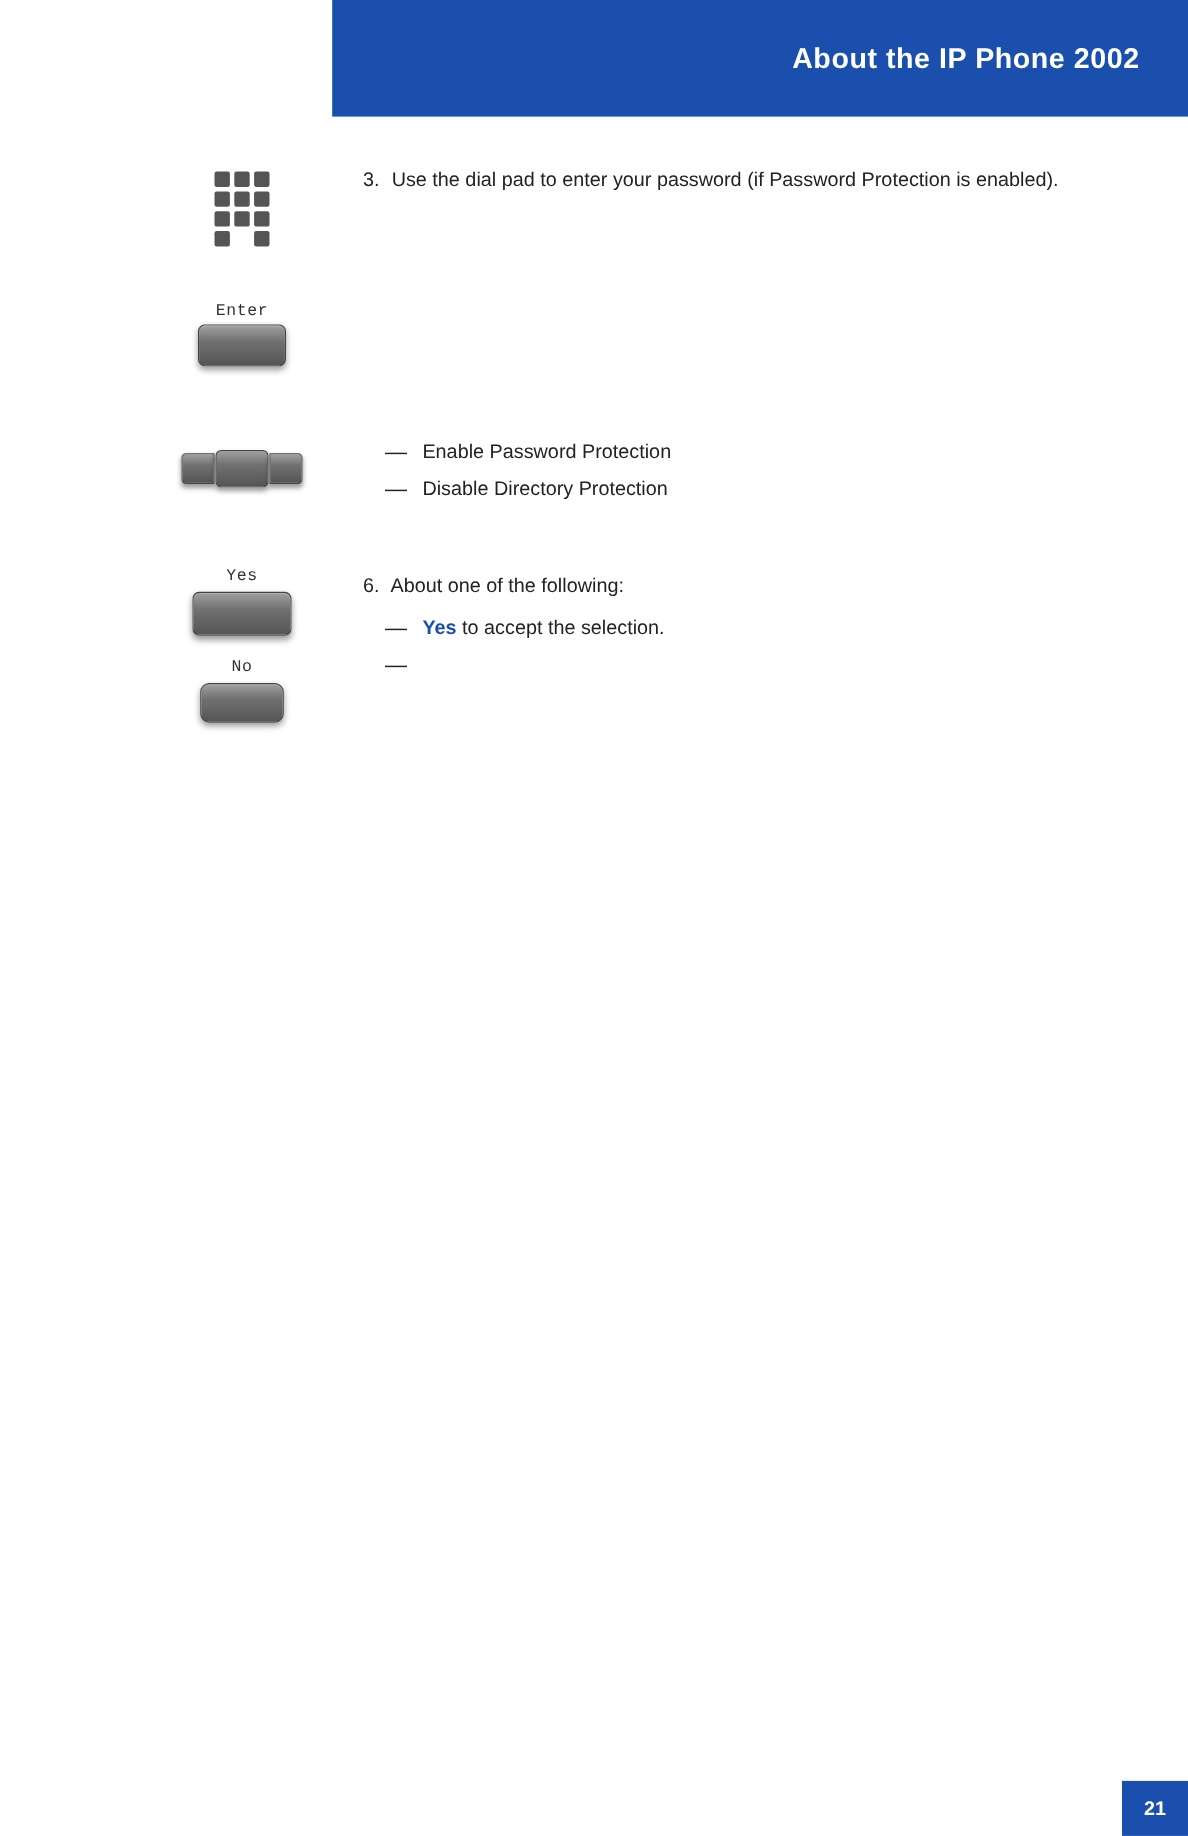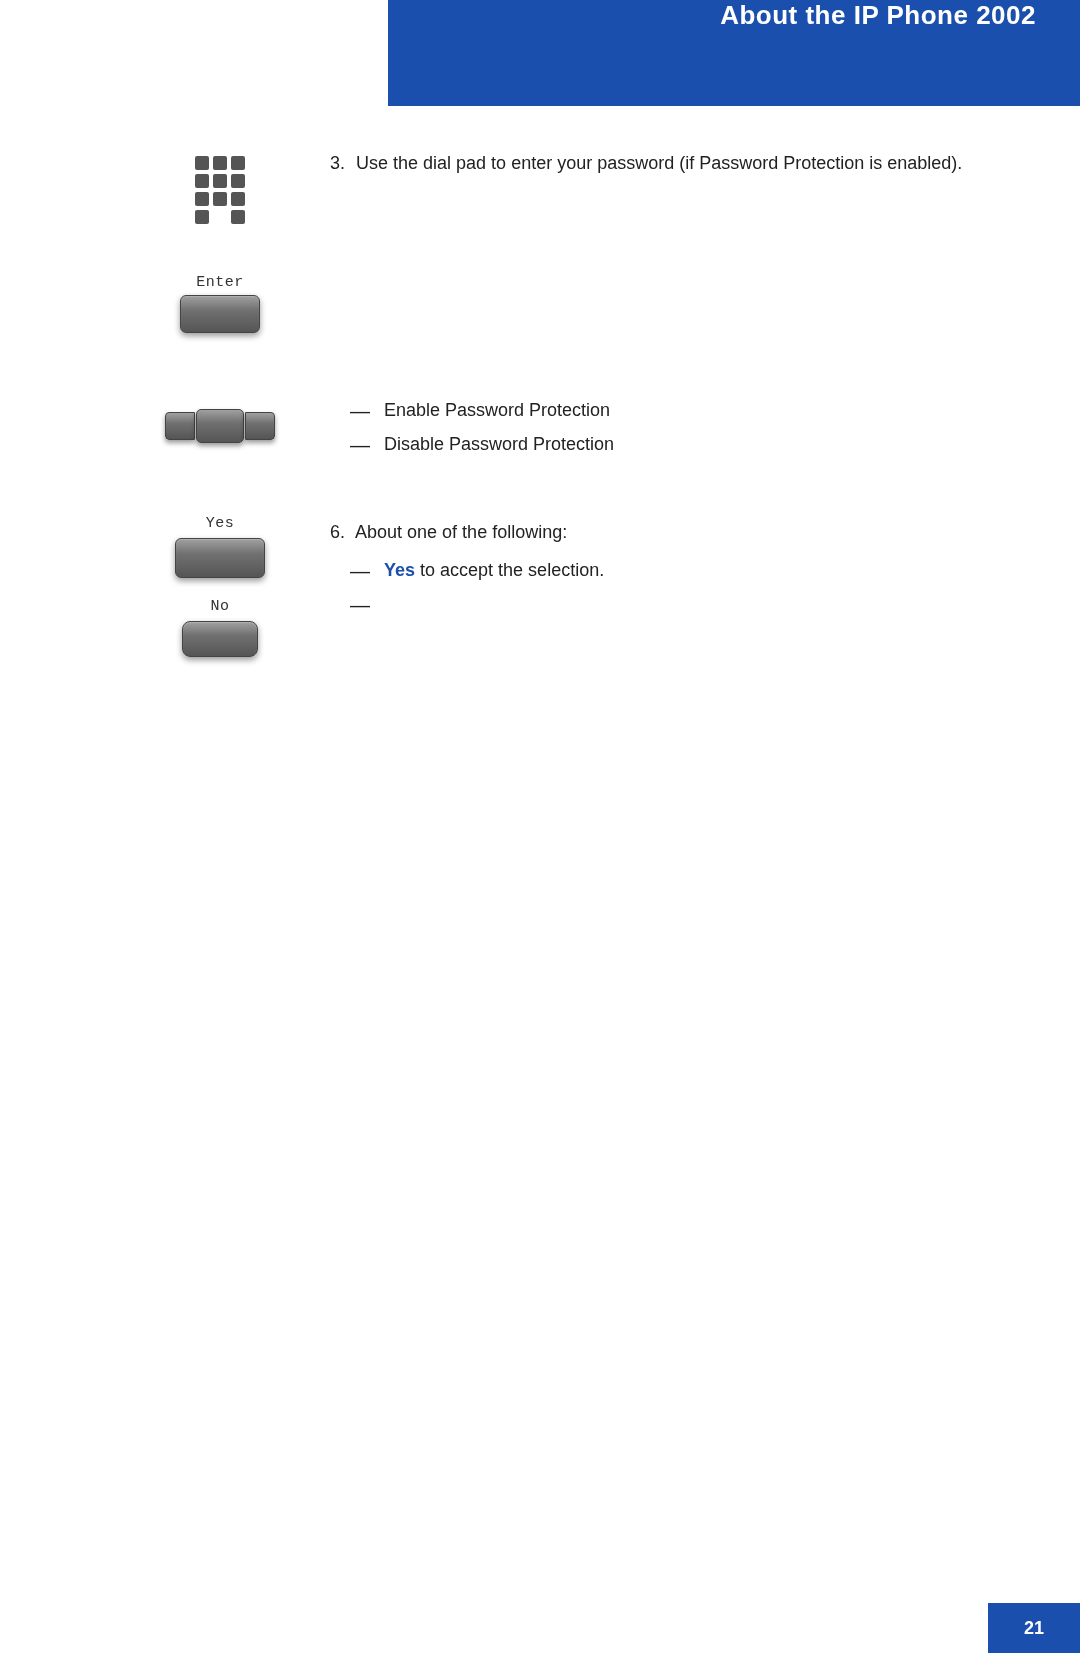"About the IP Phone 2002" .header-bar { align-items: none -> center; width: 692px -> 778px }
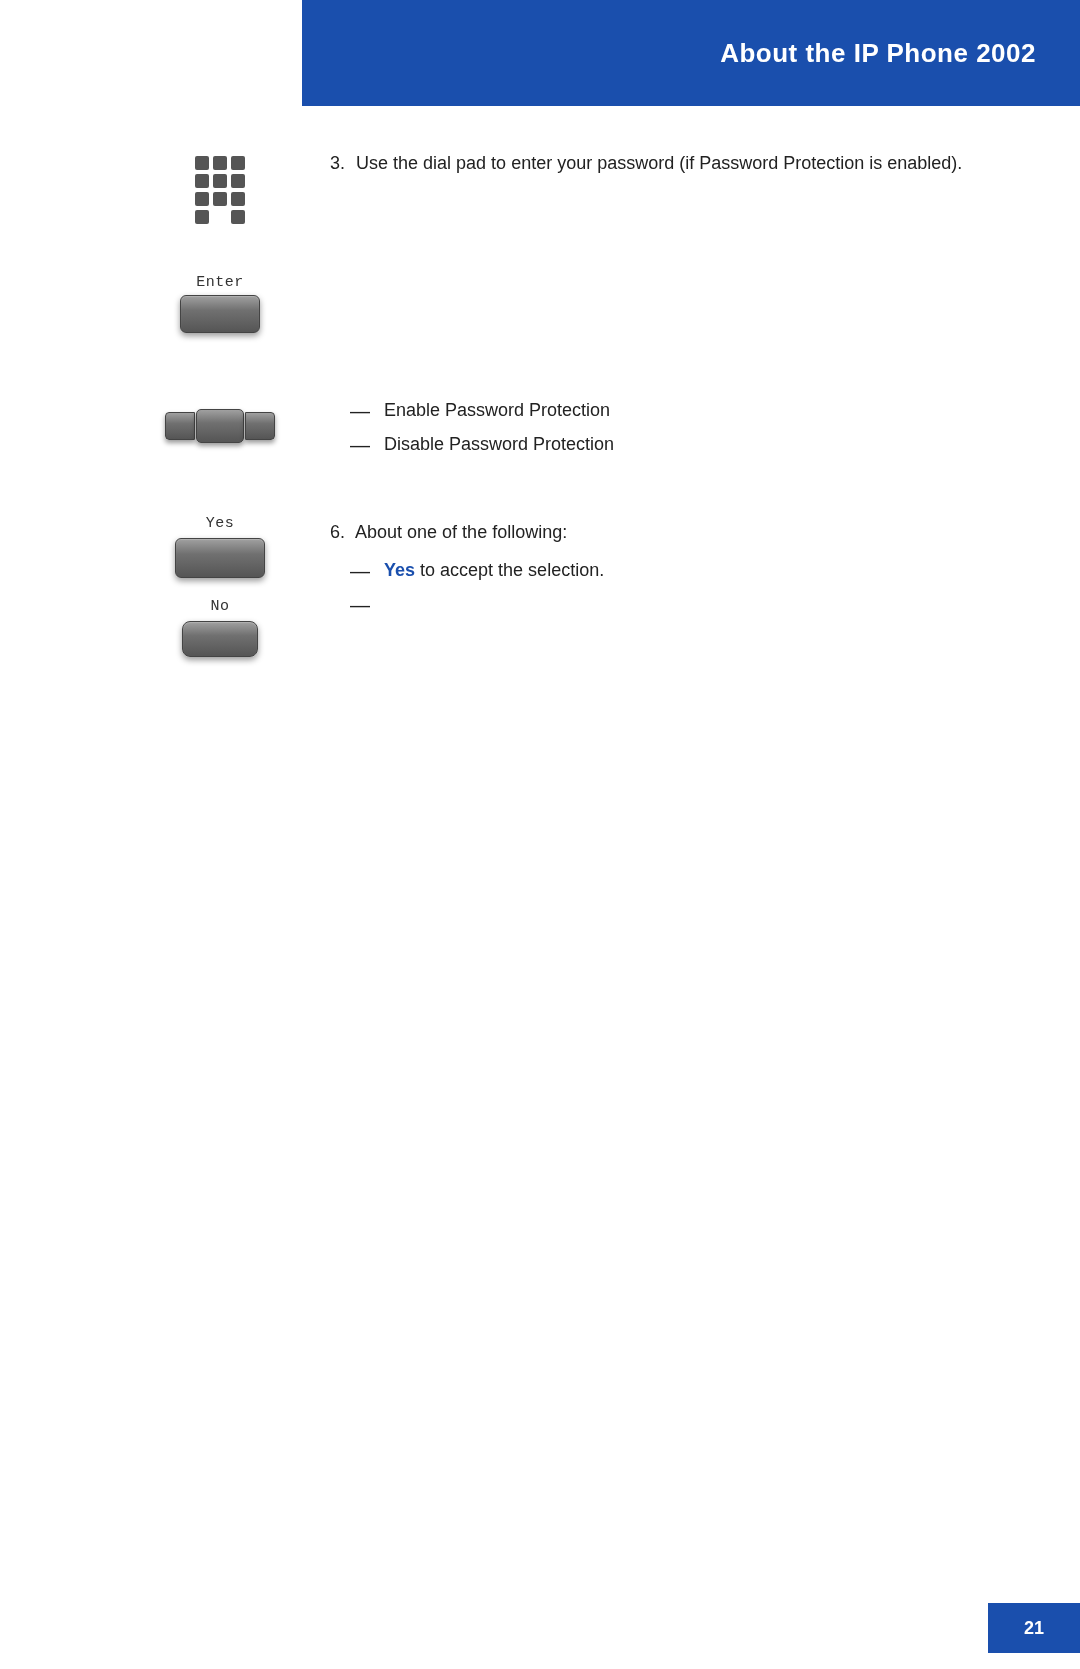"Disable Password Protection" span { text: Password -> Directory }
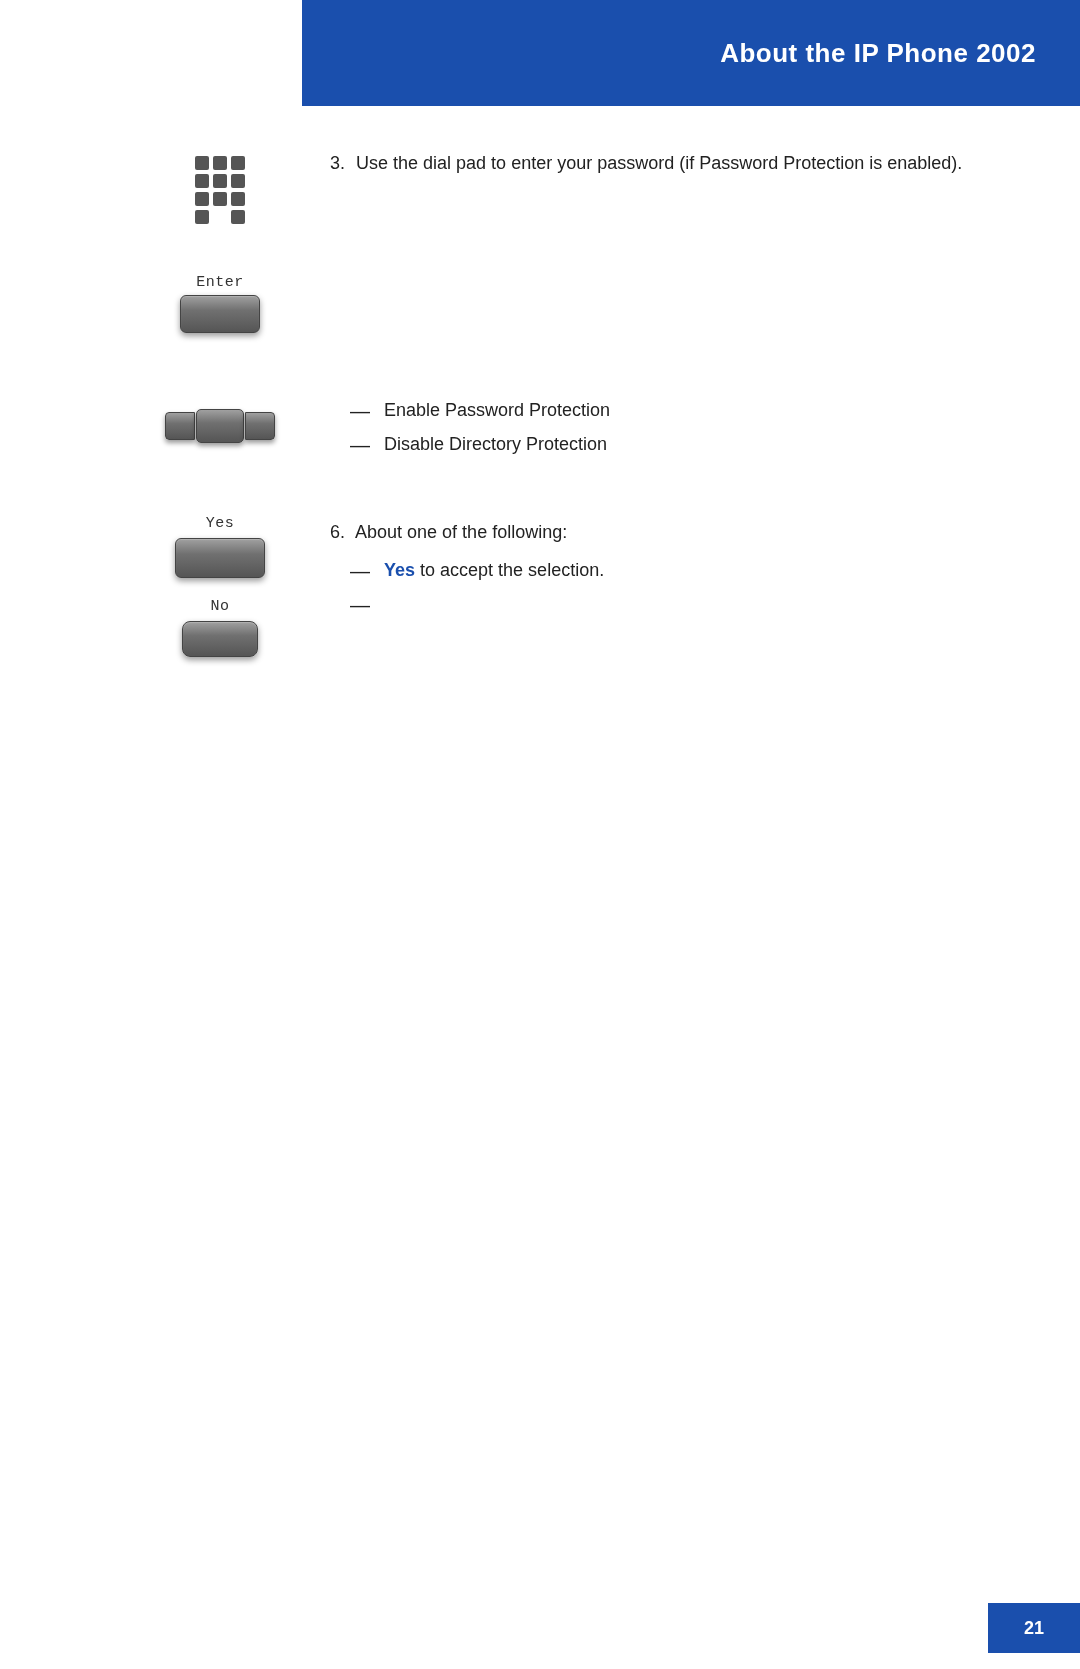"21" .footer-page { bottom: 16px -> 0; width: 92px -> 60px }
